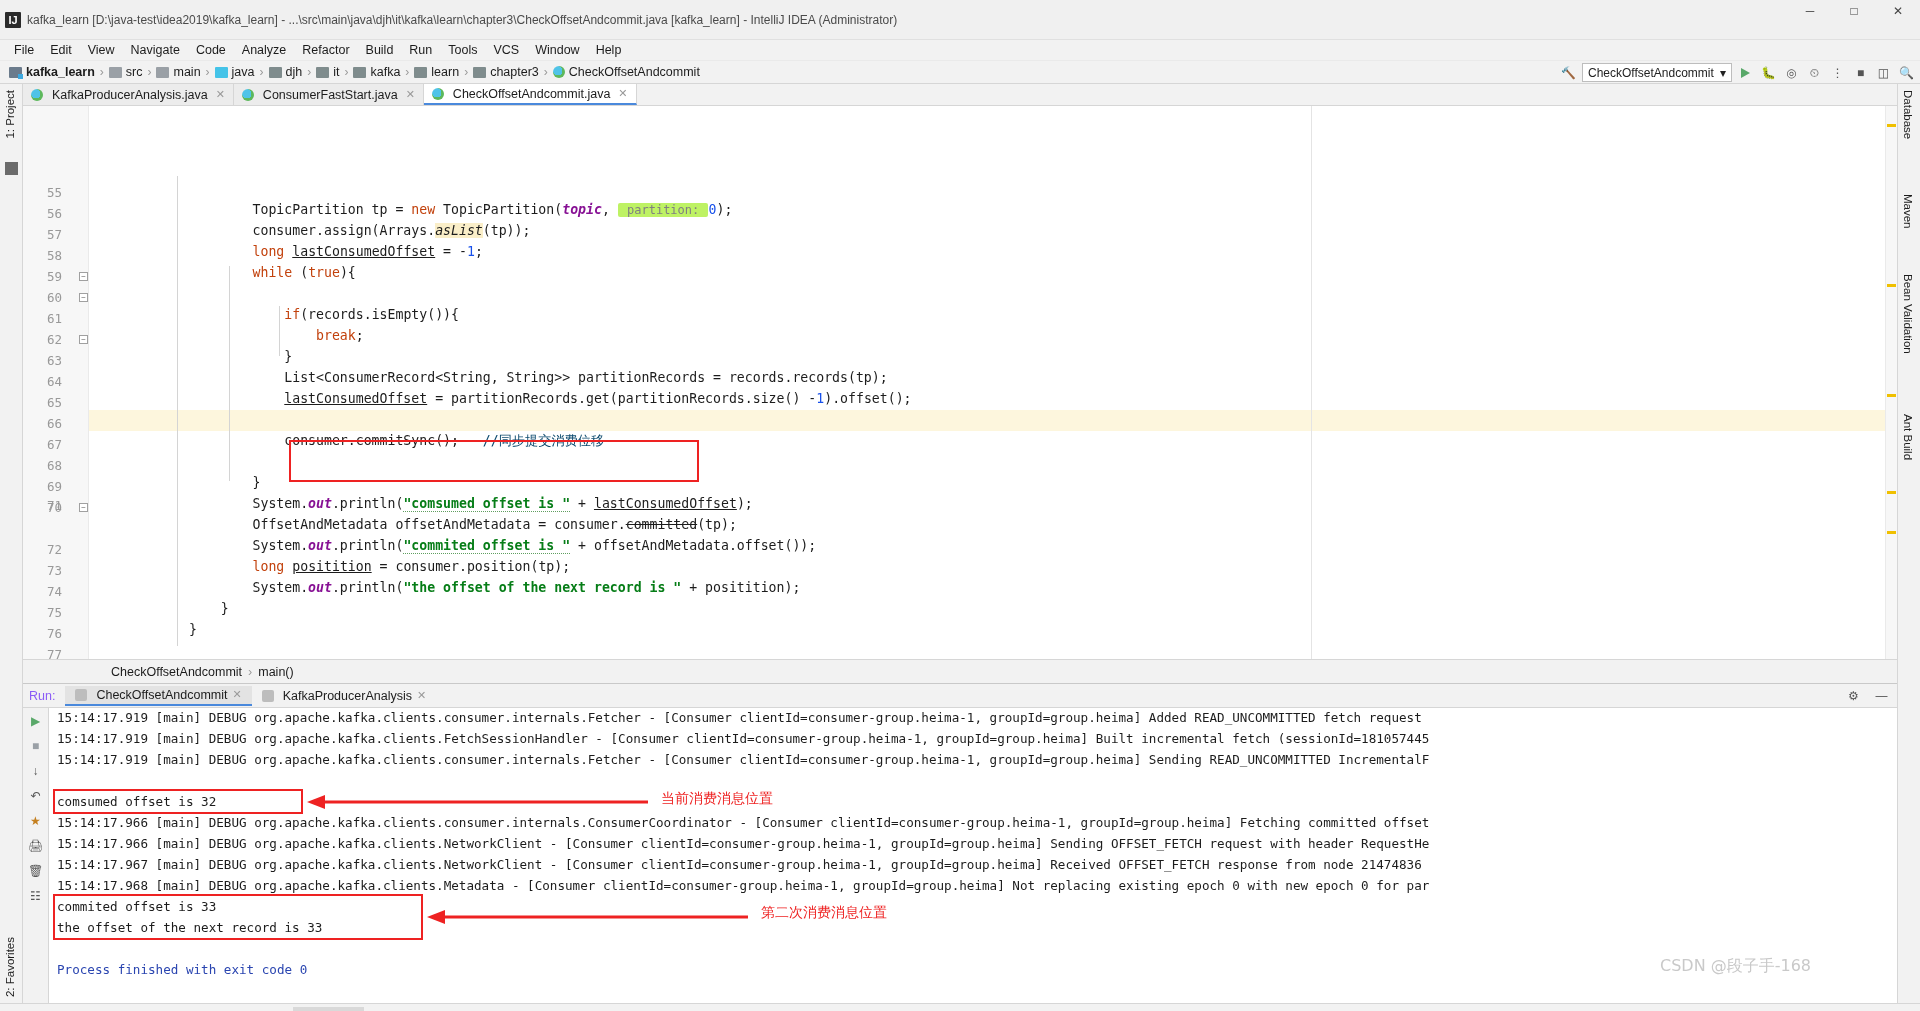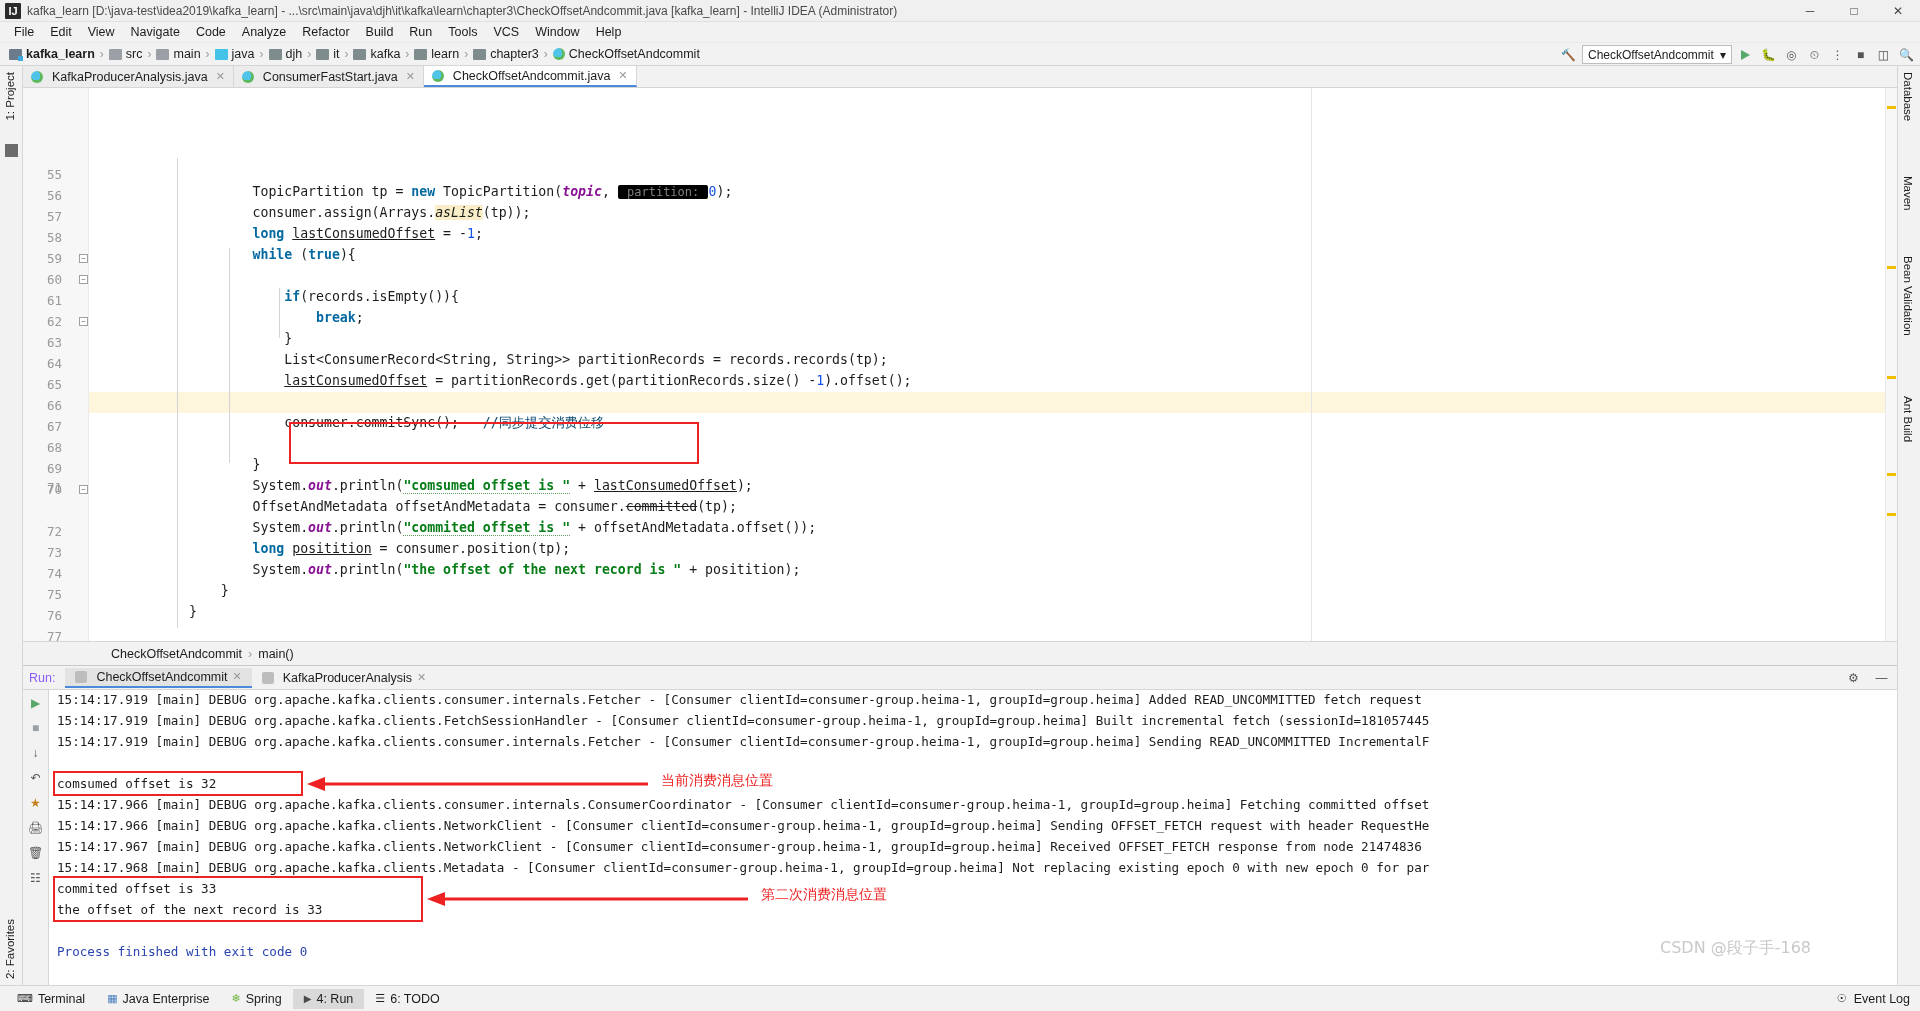"IJ" .titlebar { height: 22px -> 40px }
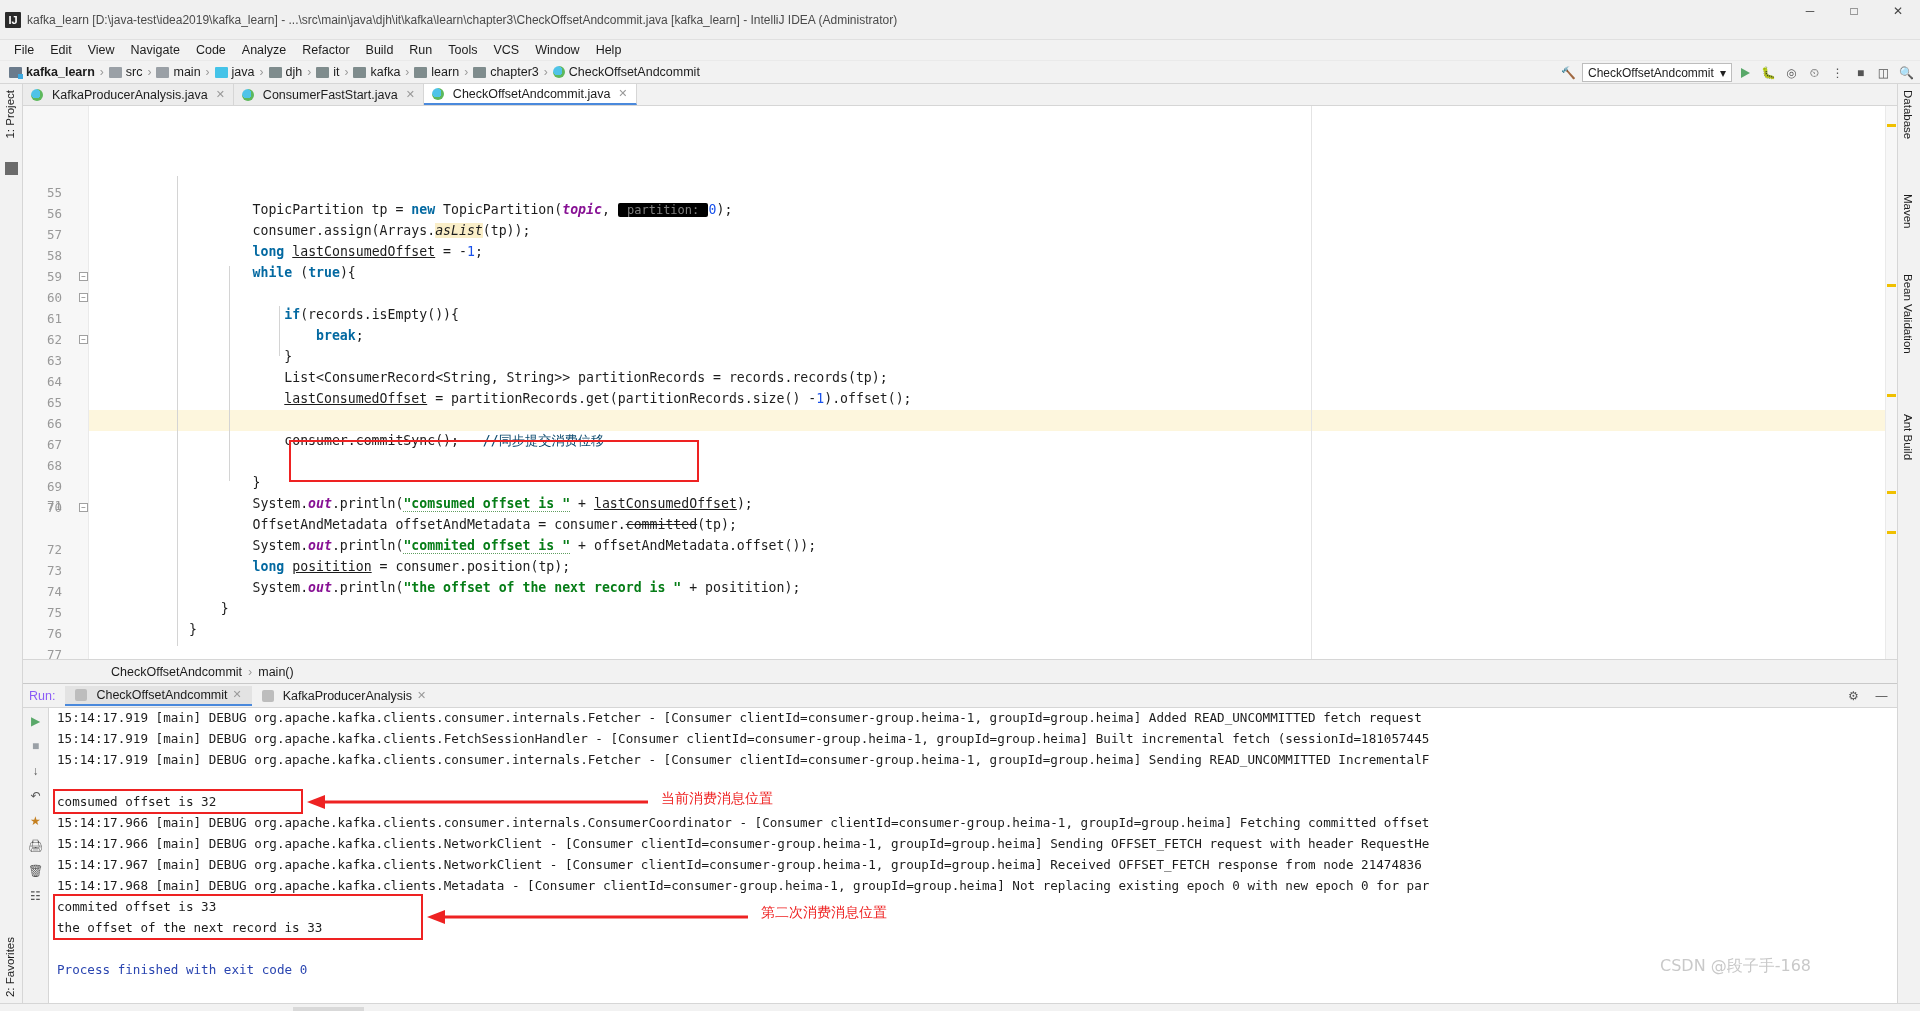"new" .kw { color: #0369a1 -> #c2410c; font-weight: bold -> normal }
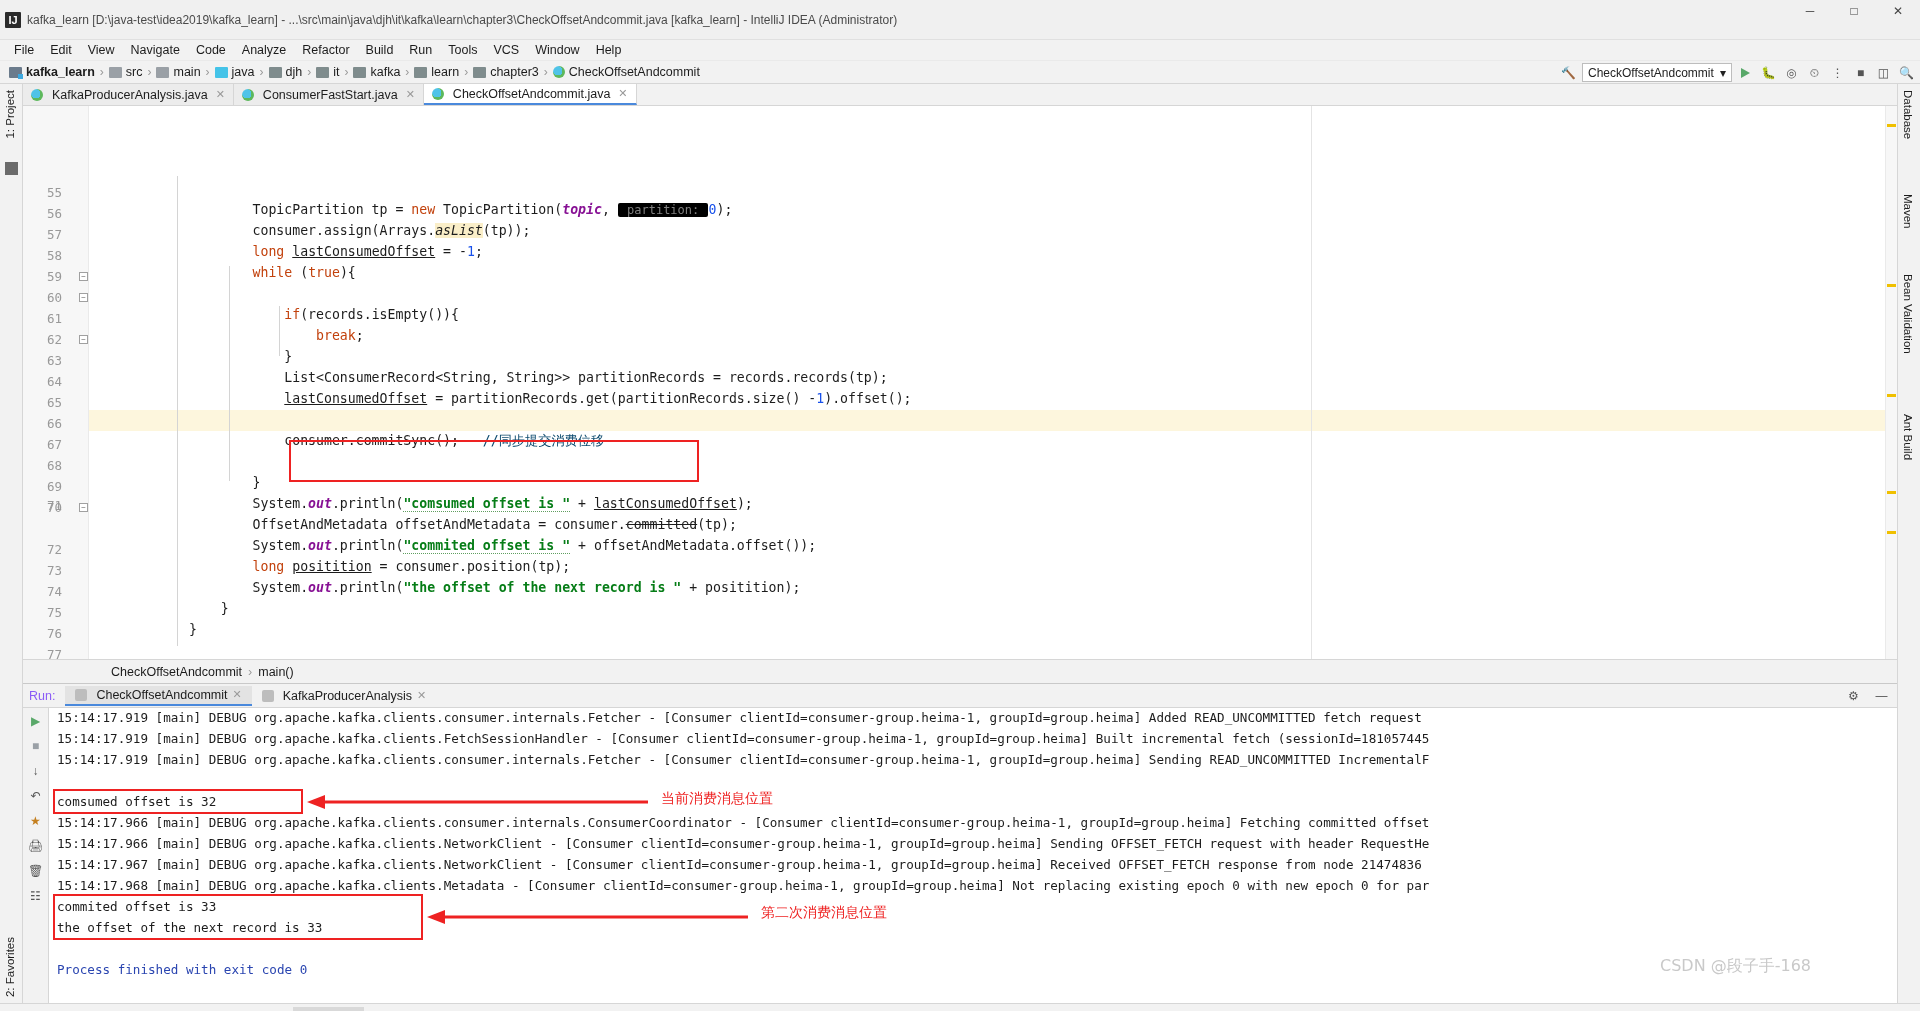"partition:" .hint { background: #000000 -> #bef264 }
